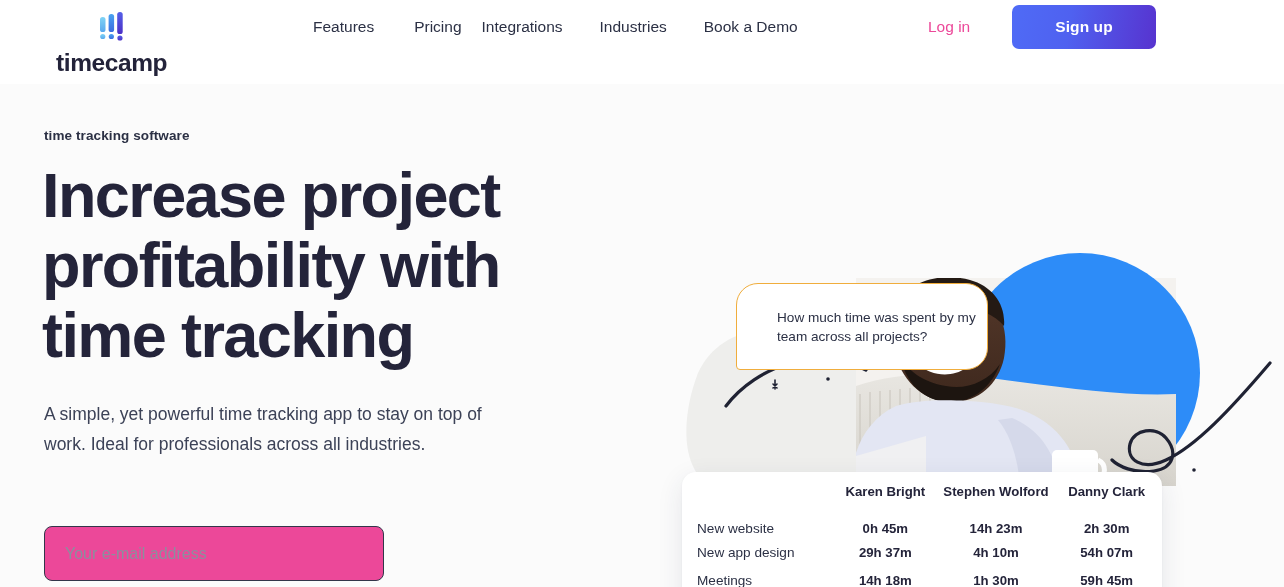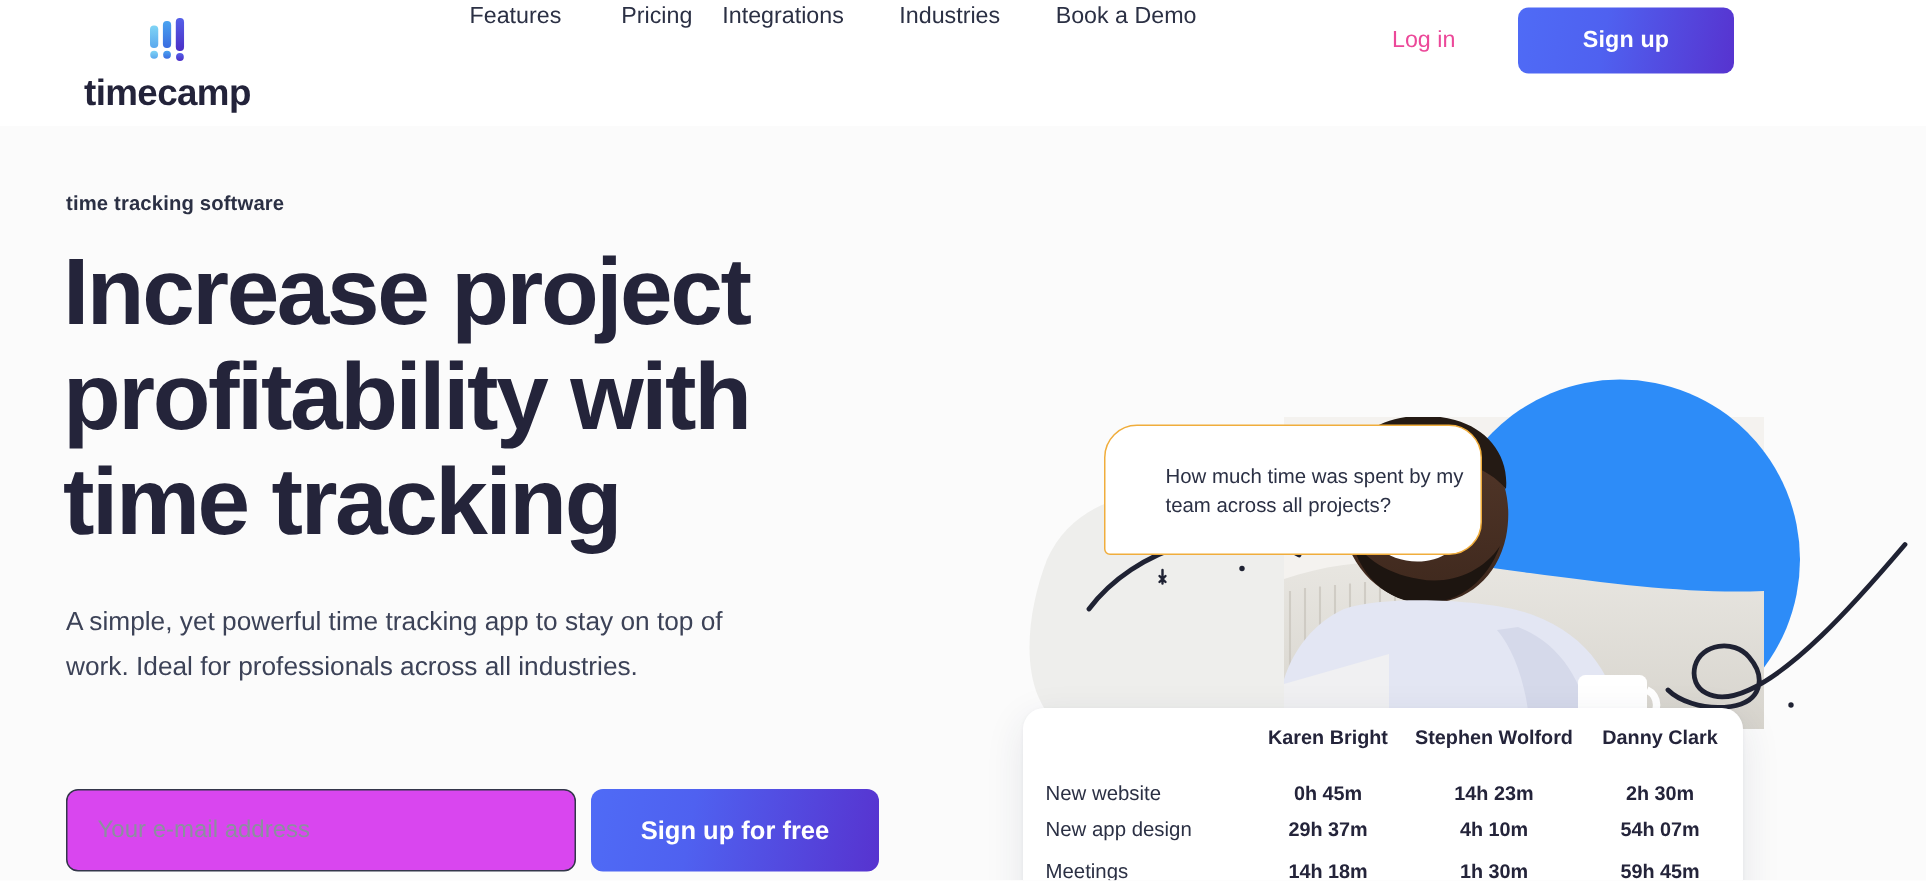"Features" .nav { top: 1px -> 17px }
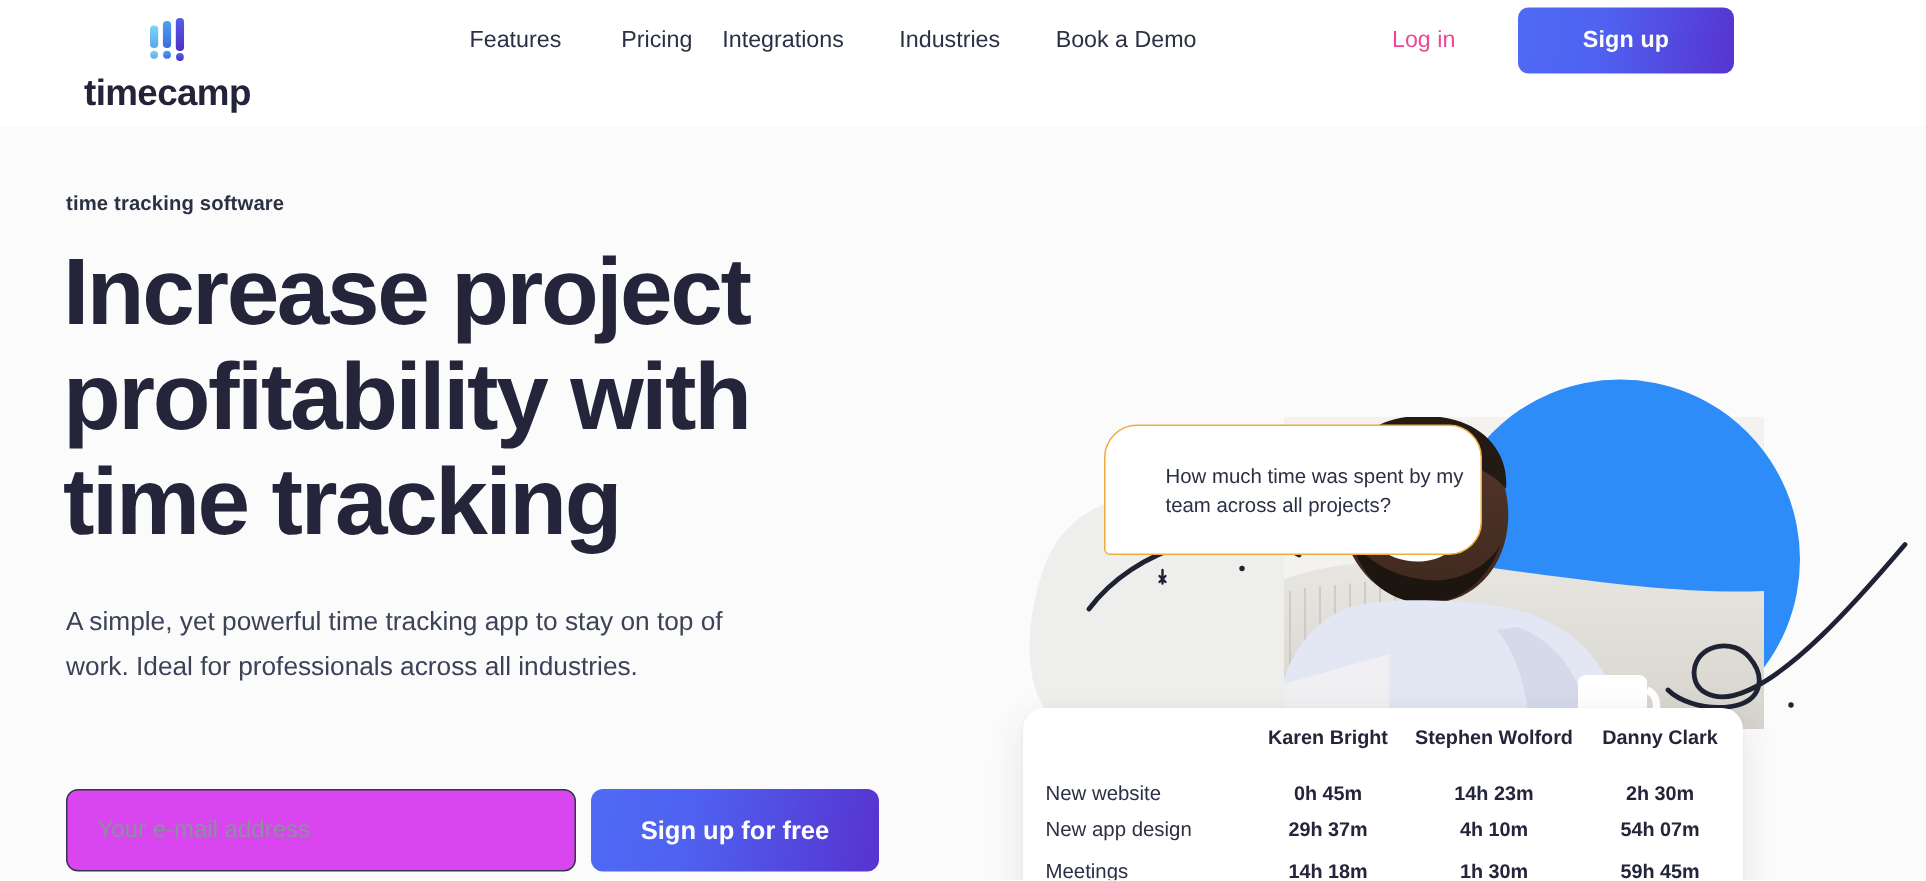"Your e-mail address" .email-input { background: #d946ef -> #ec4899 }
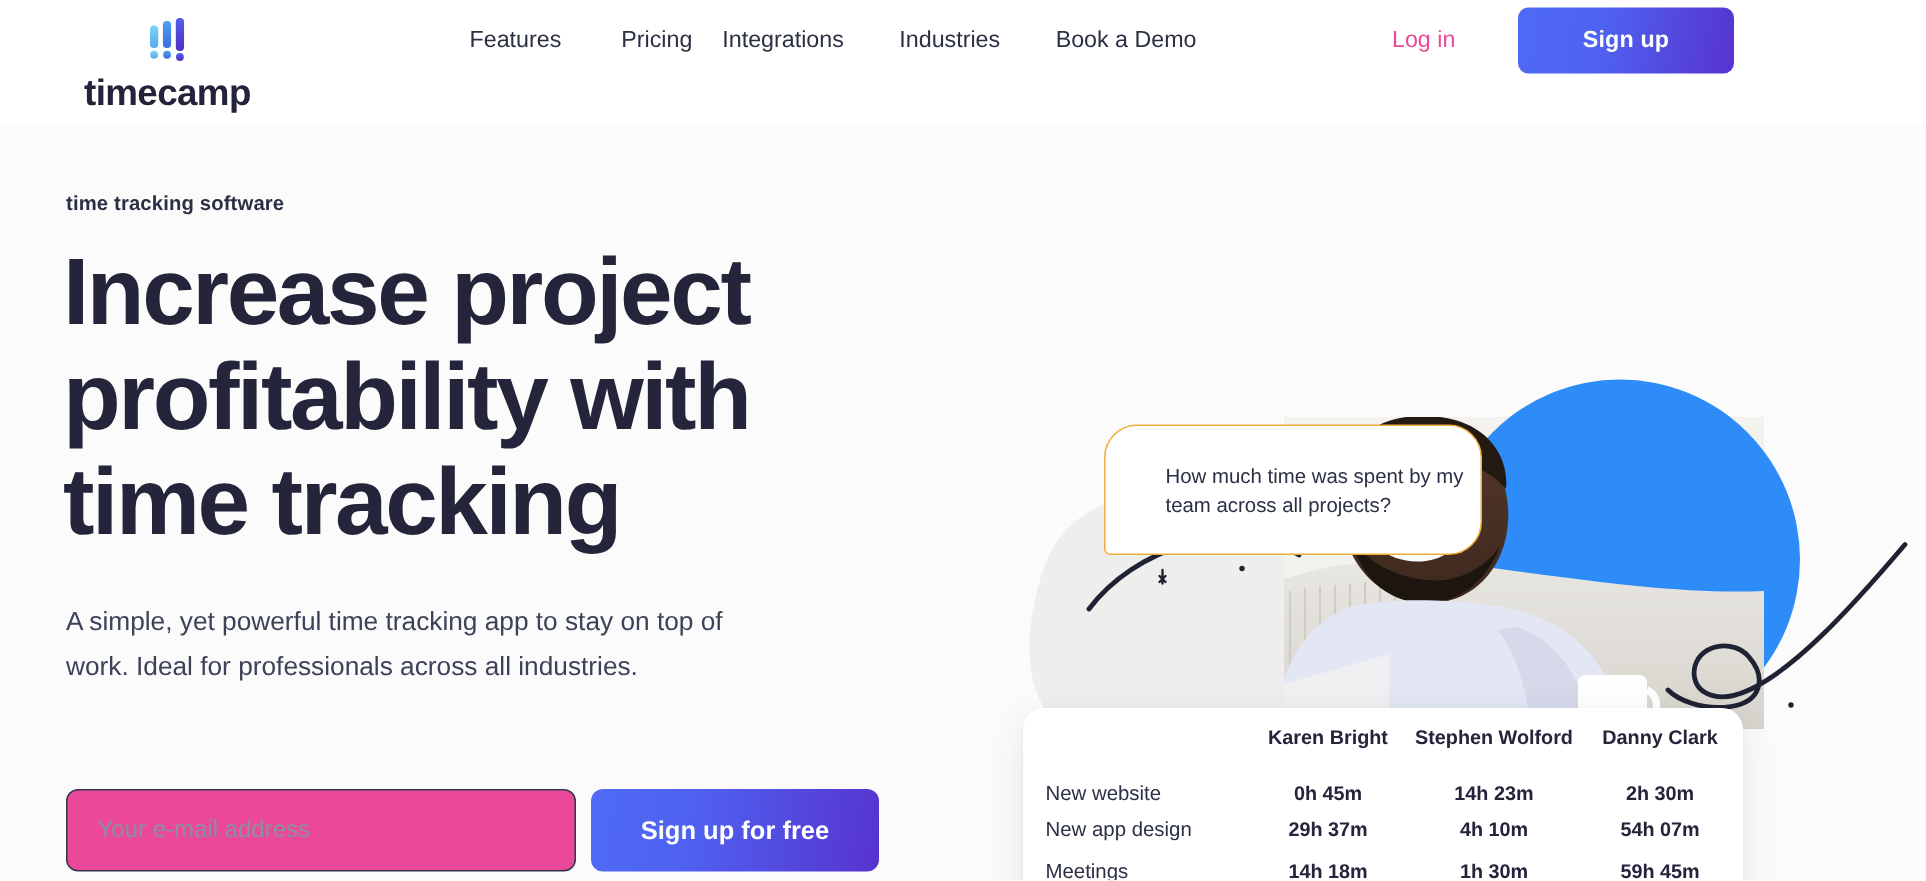"Sign up for free" button.free-btn { html: <button>Sign up for free</button> -> none }
